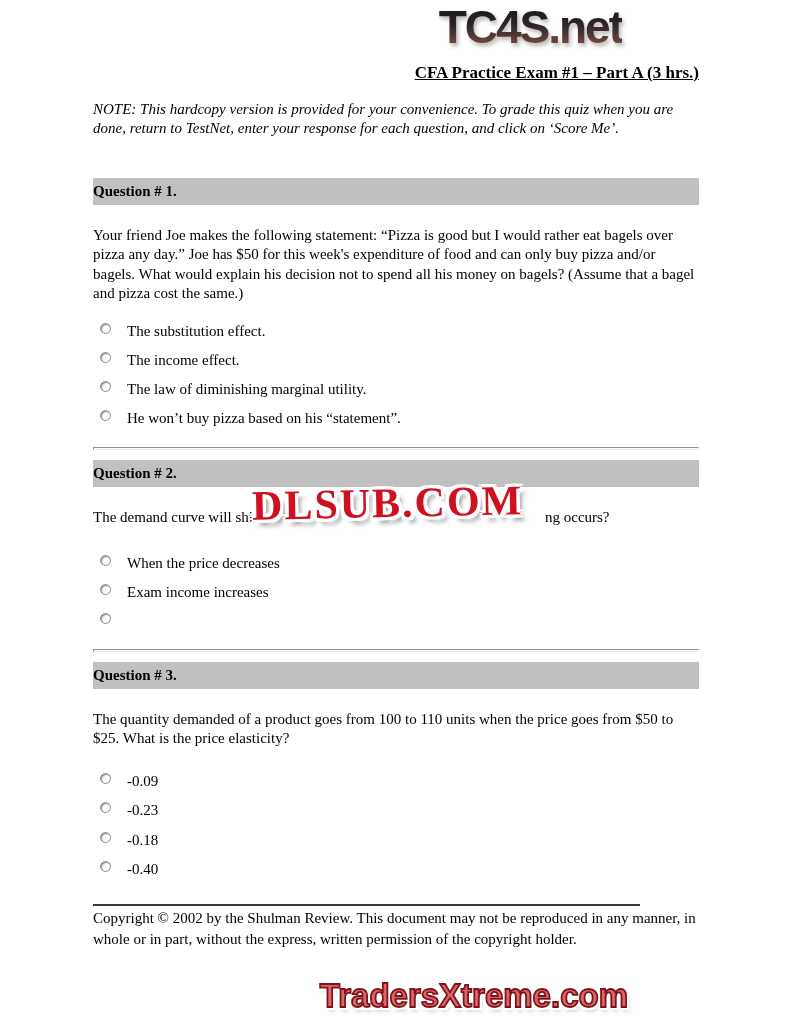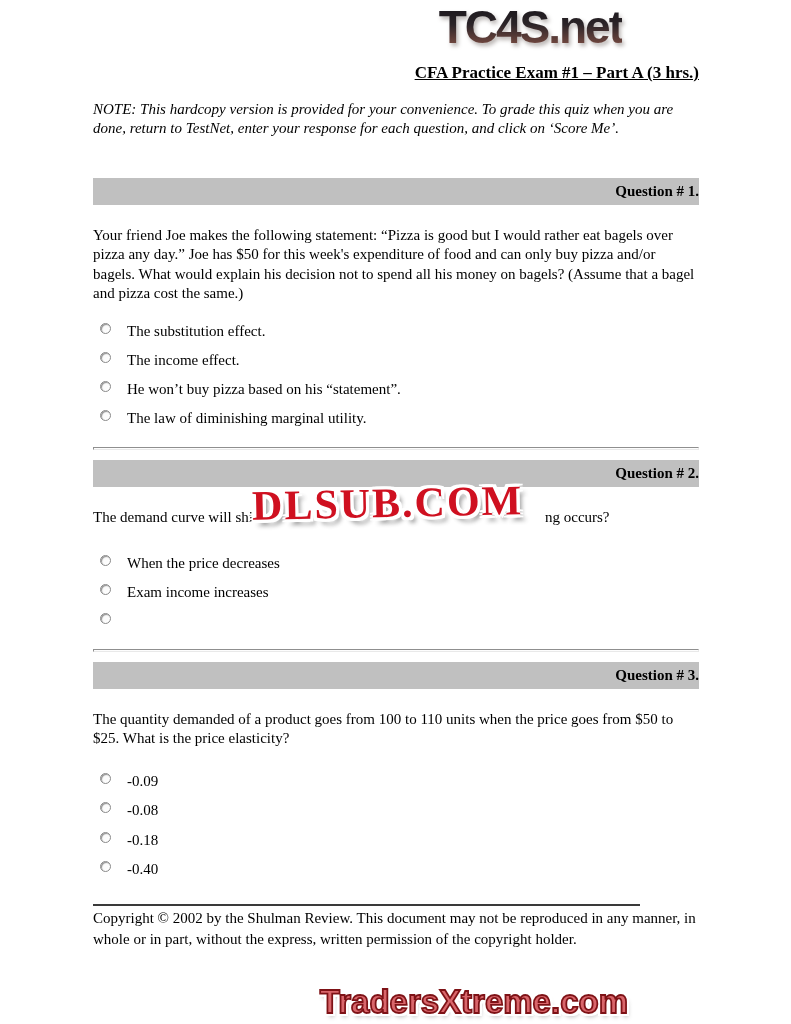"Question # 1." .qbar { padding-left: 20px -> 0; text-align: right -> none }
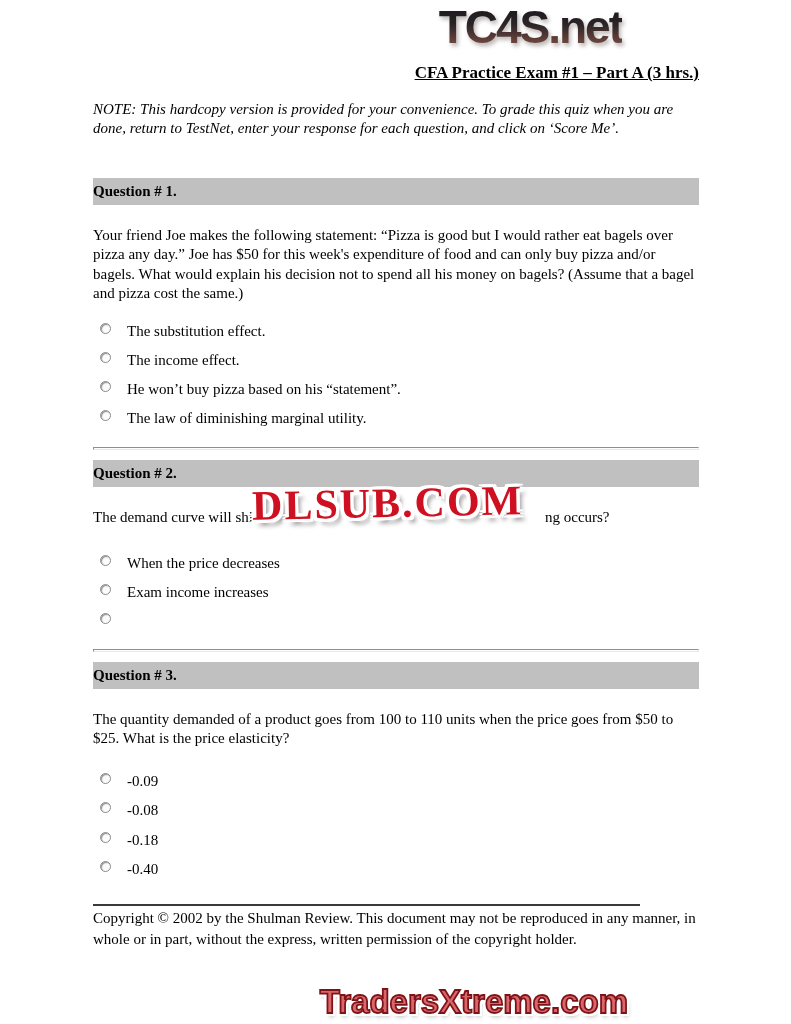"He won’t buy pizza based" div.opt { order: before "The law of diminishing marginal" -> after "The law of diminishing marginal" }
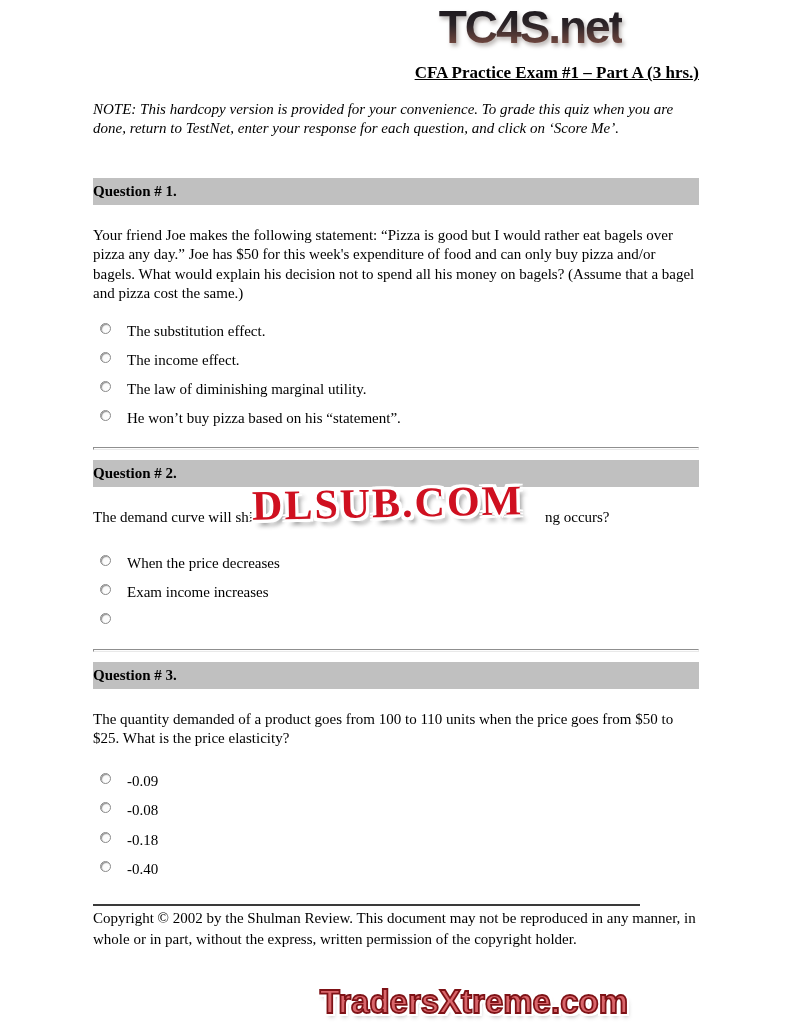"-0.08" span.olabel { text: -0.08 -> -0.23 }
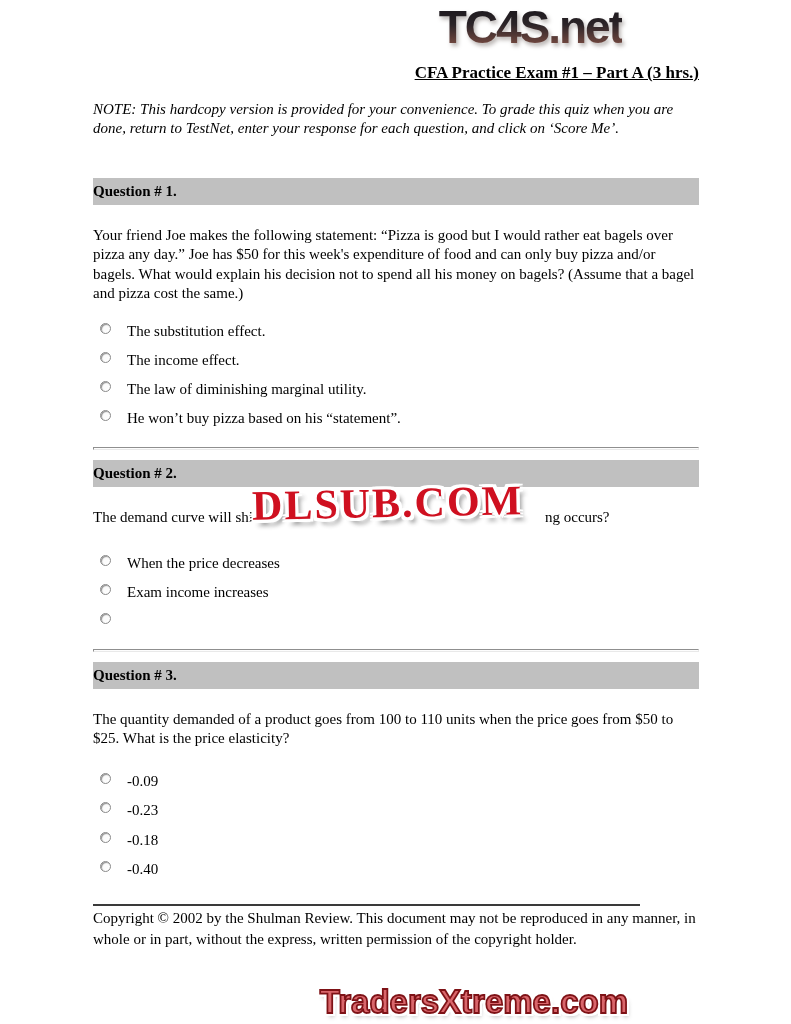"TradersXtreme.com" .tx { bottom: 2px -> 8px }
